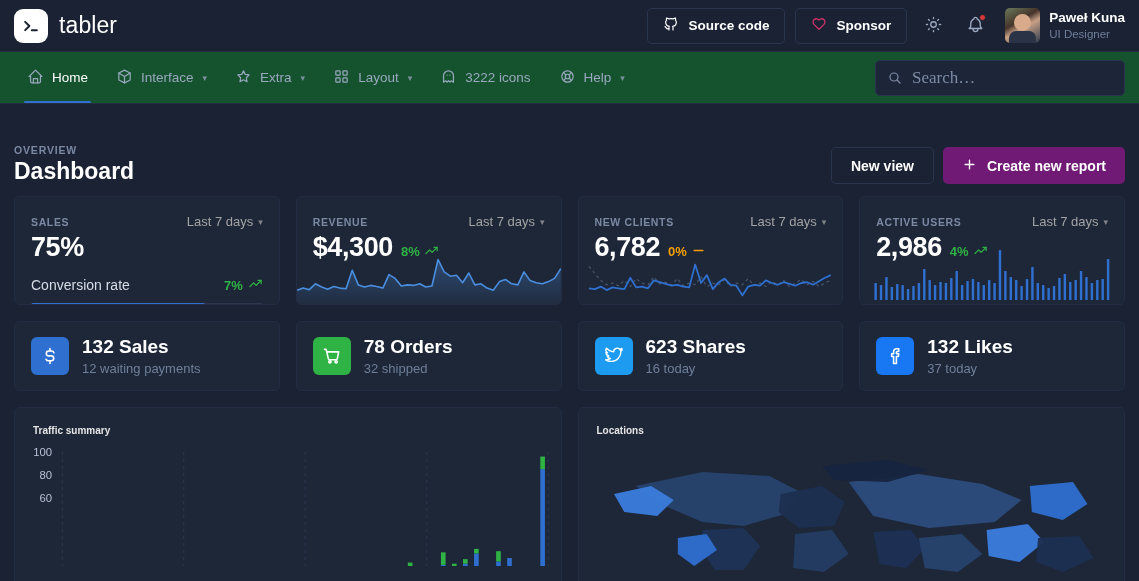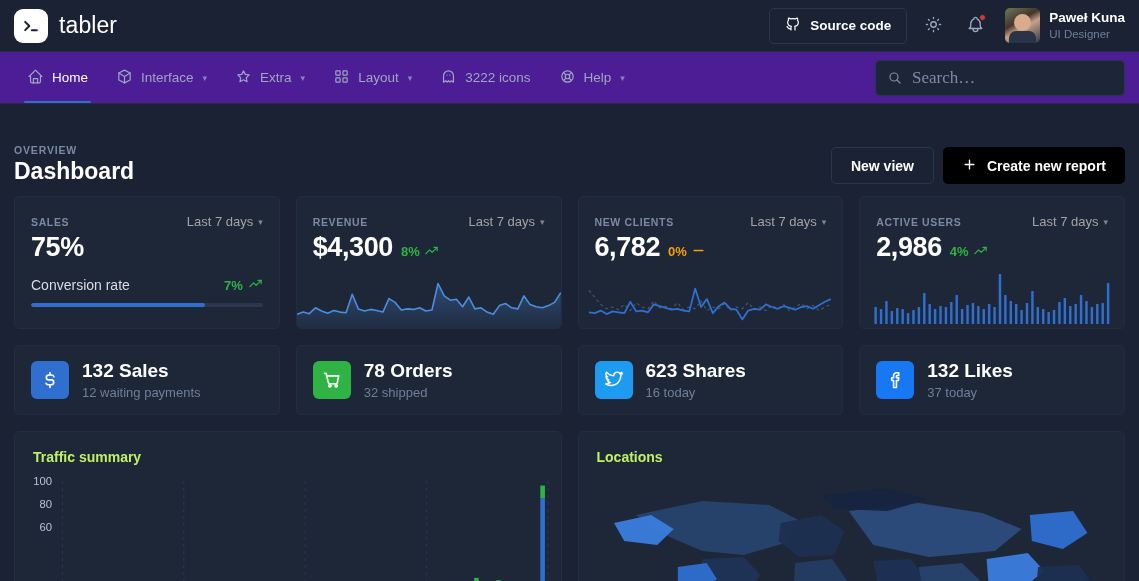"Sponsor" button.ghost-btn { html: none -> <button> <span> <svg> <path></path> </svg> </span> <span>Sponsor</span> </button> }
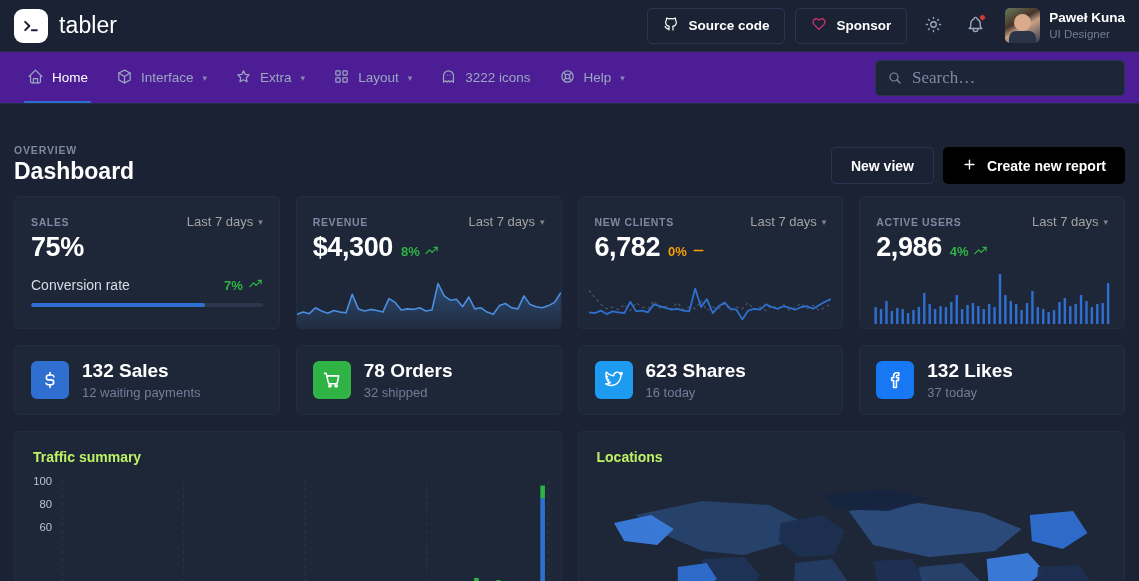"Home" .navbar { background: #4c1d95 -> #14532d }
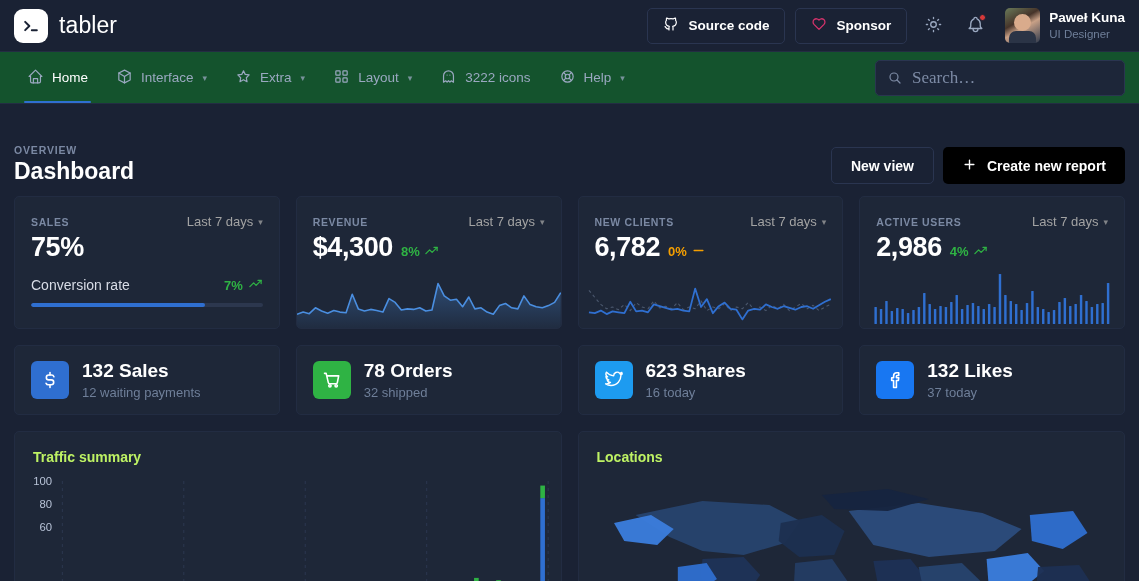"Create new report" .btn-primary { background: #000000 -> #701a75 }
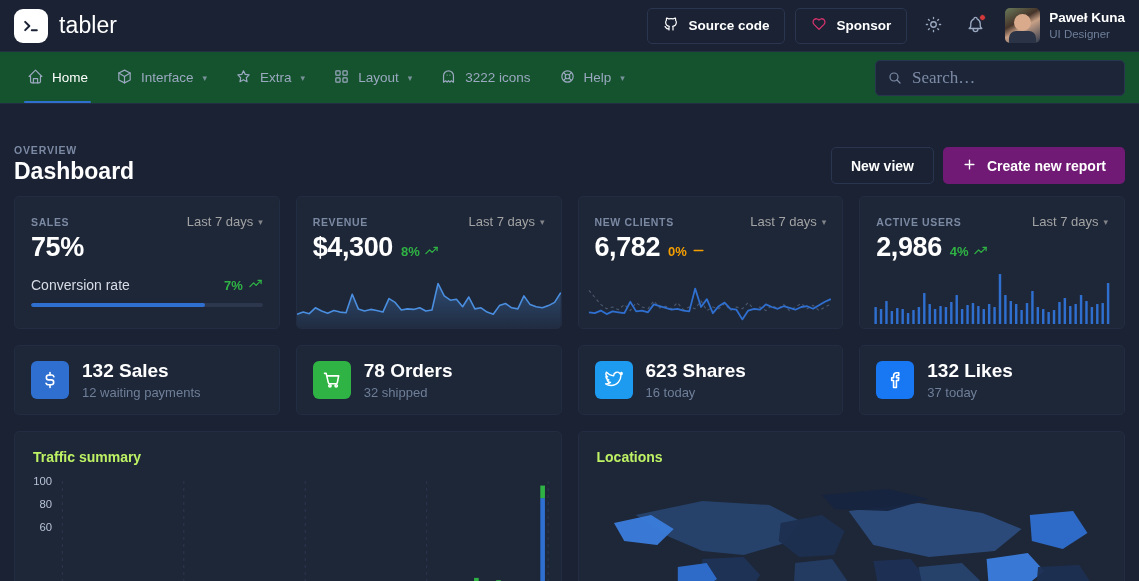"SALES" .stat-card { height: 133px -> 109px }
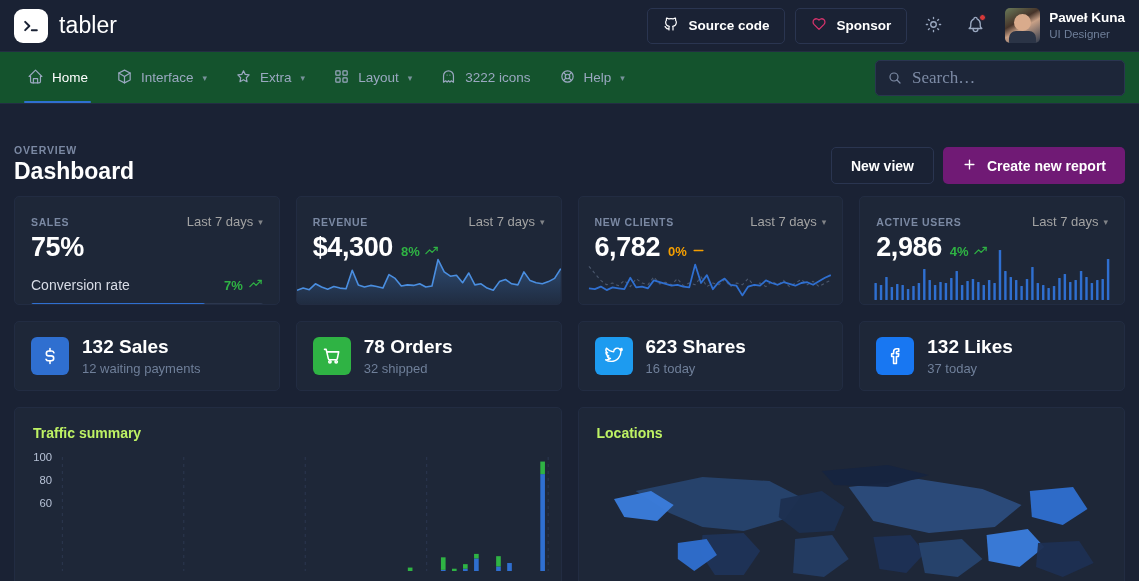"Traffic summary" .chart-card-title { color: #bef264 -> #e5e5e5; font-size: 14px -> 10px }
